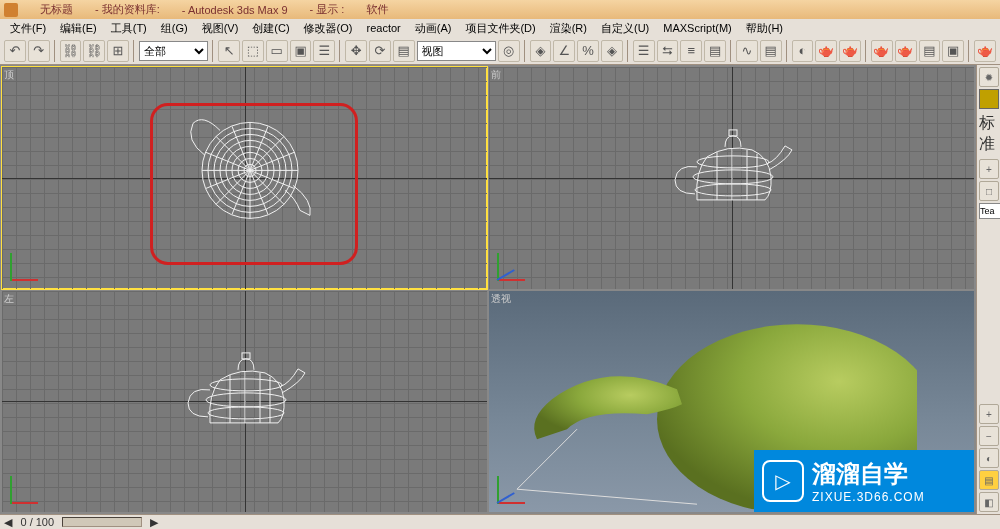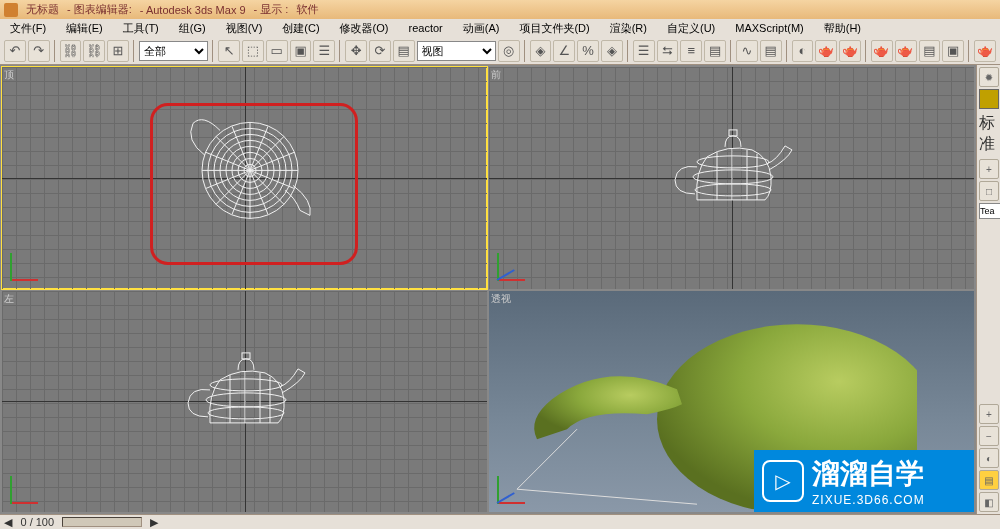"无标题" .titlebar { gap: 8px -> 22px }
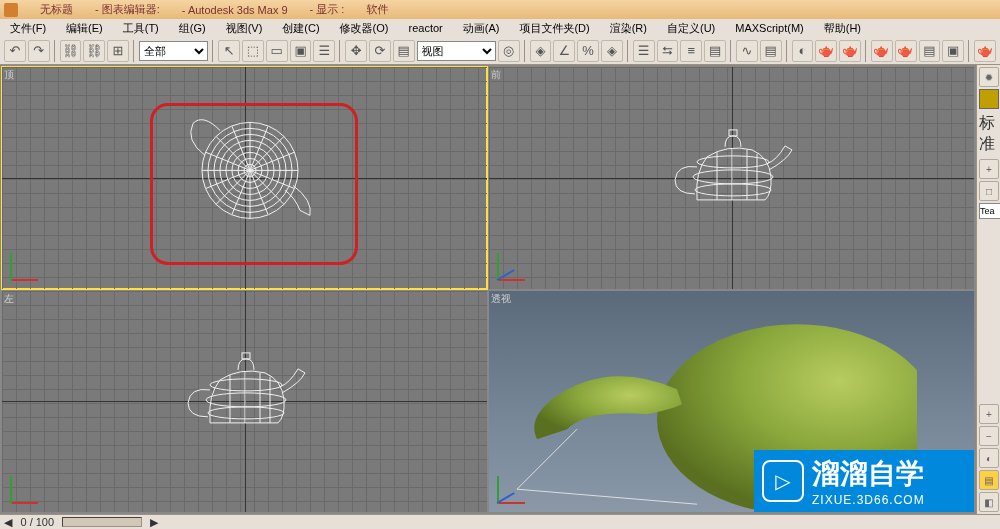"- 图表编辑器:" span { text: 图表编辑器 -> 我的资料库 }
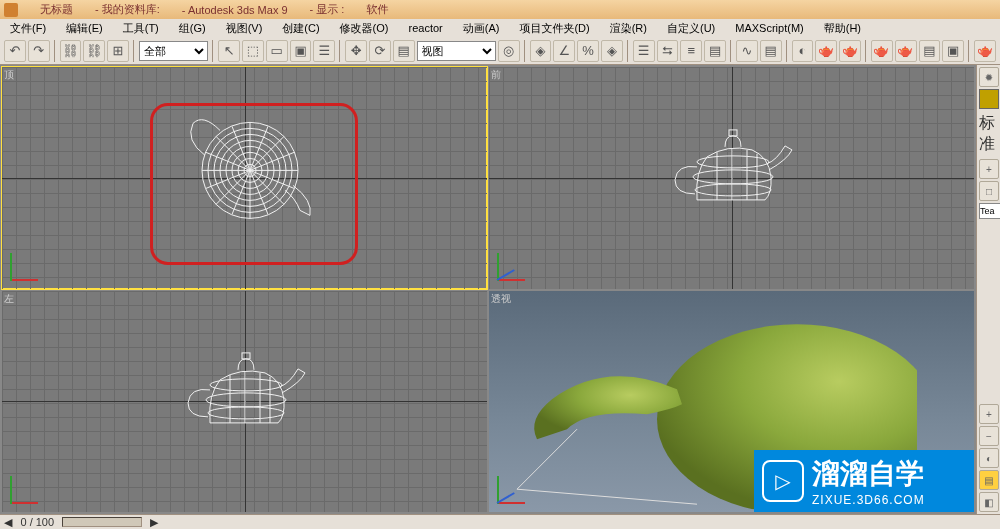"文件(F)" .menubar { gap: 8px -> 2px }
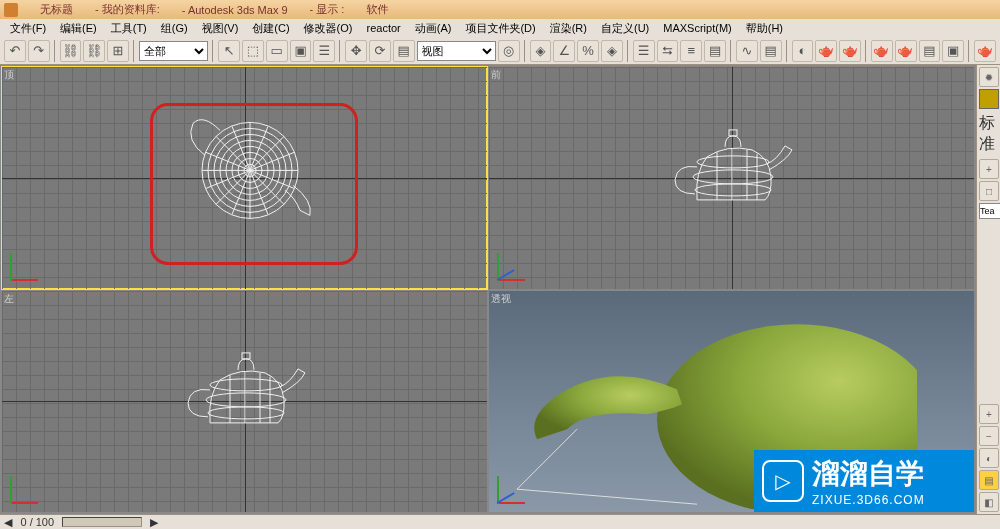"溜溜自学" .watermark .txt1 { font-size: 28px -> 24px }
